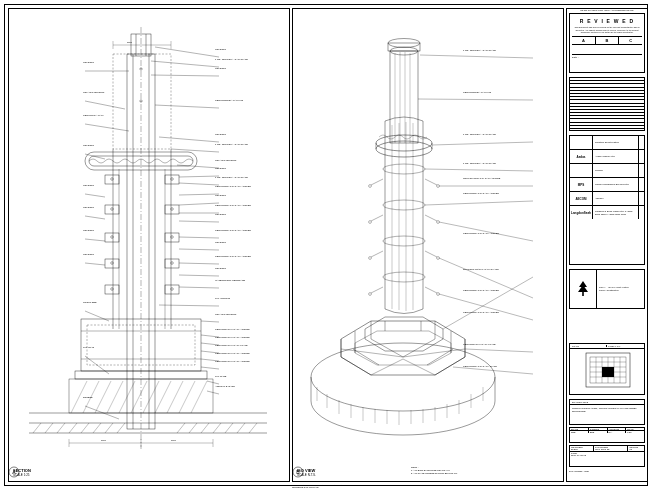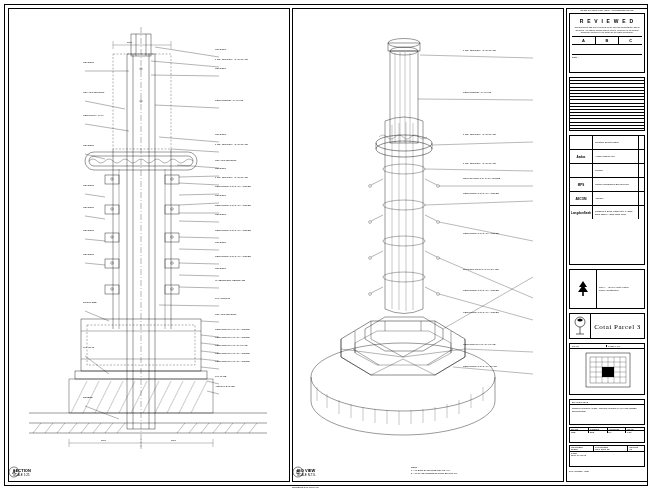"Cotai Parcel 3" div.projname { html: <div> <div> <div> <svg> <ellipse></ellipse> <path></path> <path></path> </svg> </div> <div>Cotai Parcel 3</div> </div> </div> -> none }
